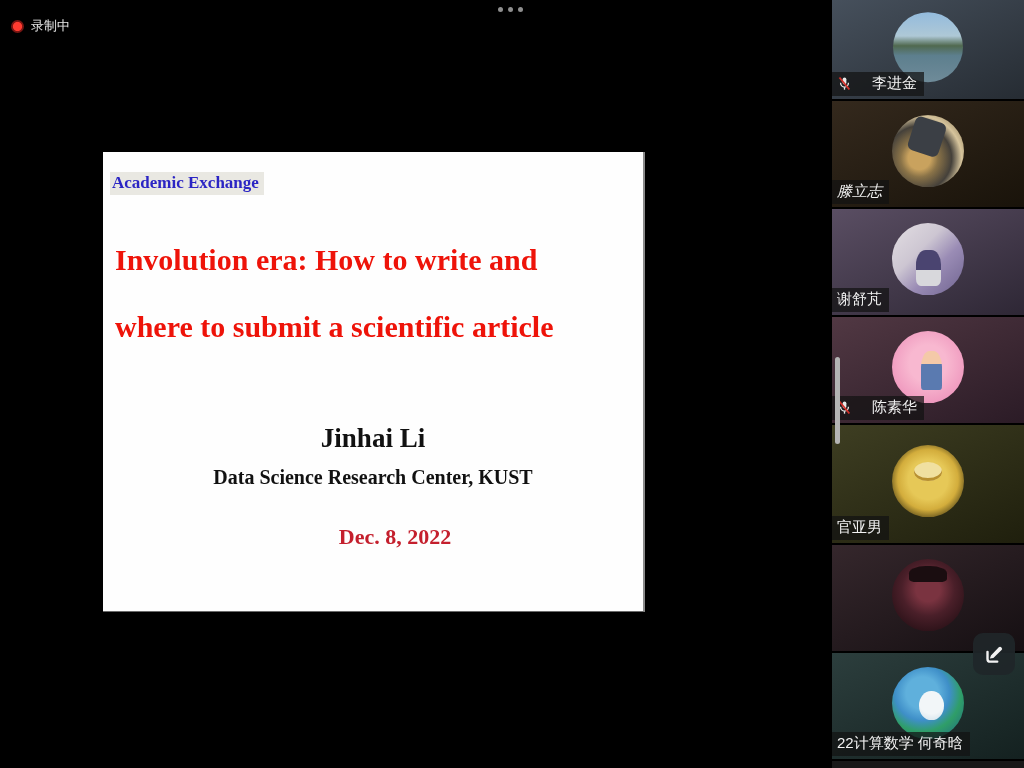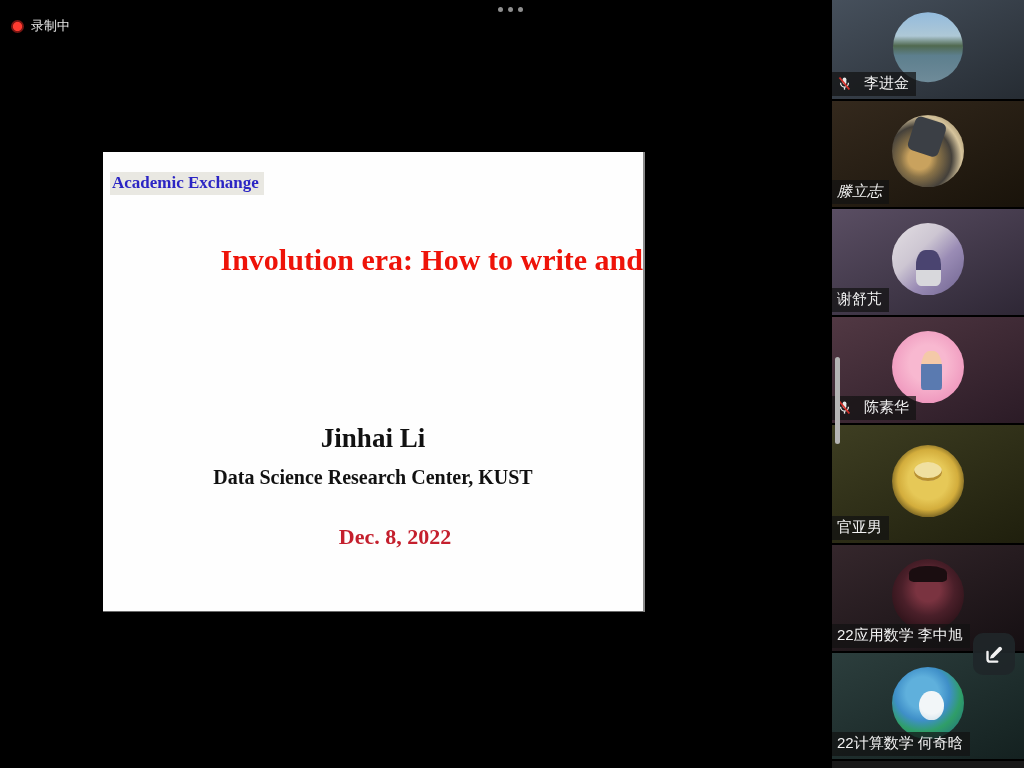"李进金" .name-tag { gap: 12px -> 20px }
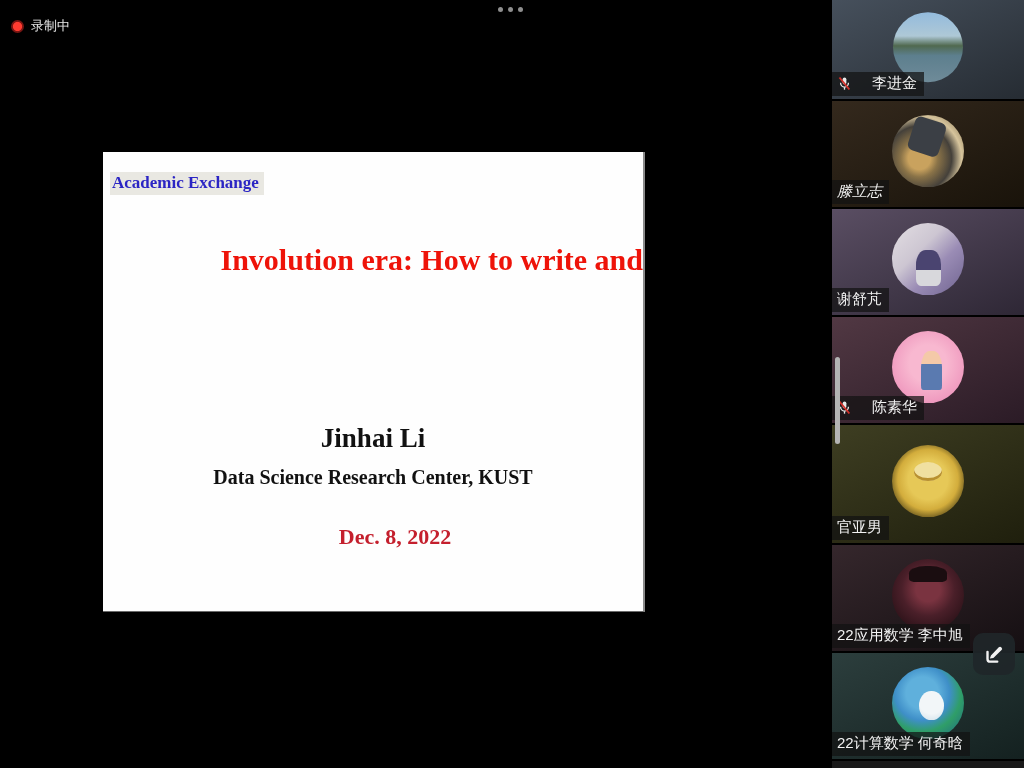"Involution era: How to write" #slide-title { padding-left: none -> 12px; text-align: right -> left }
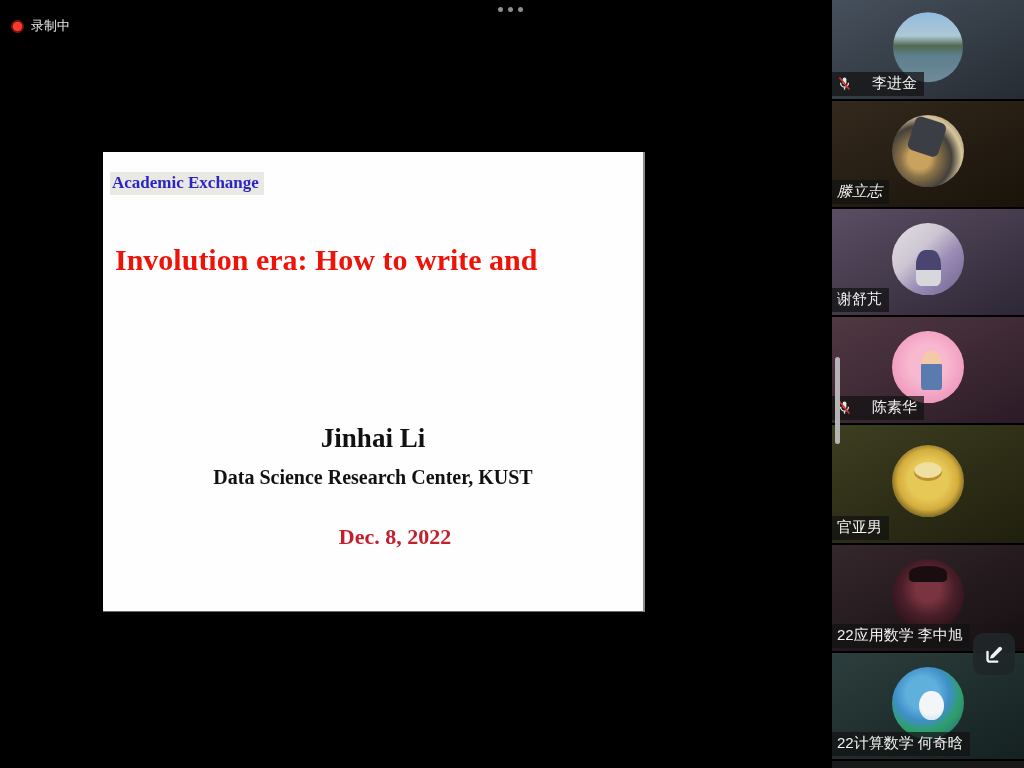"where to submit a scientific" div { html: none -> <div>where to submit a scientific article</div> }
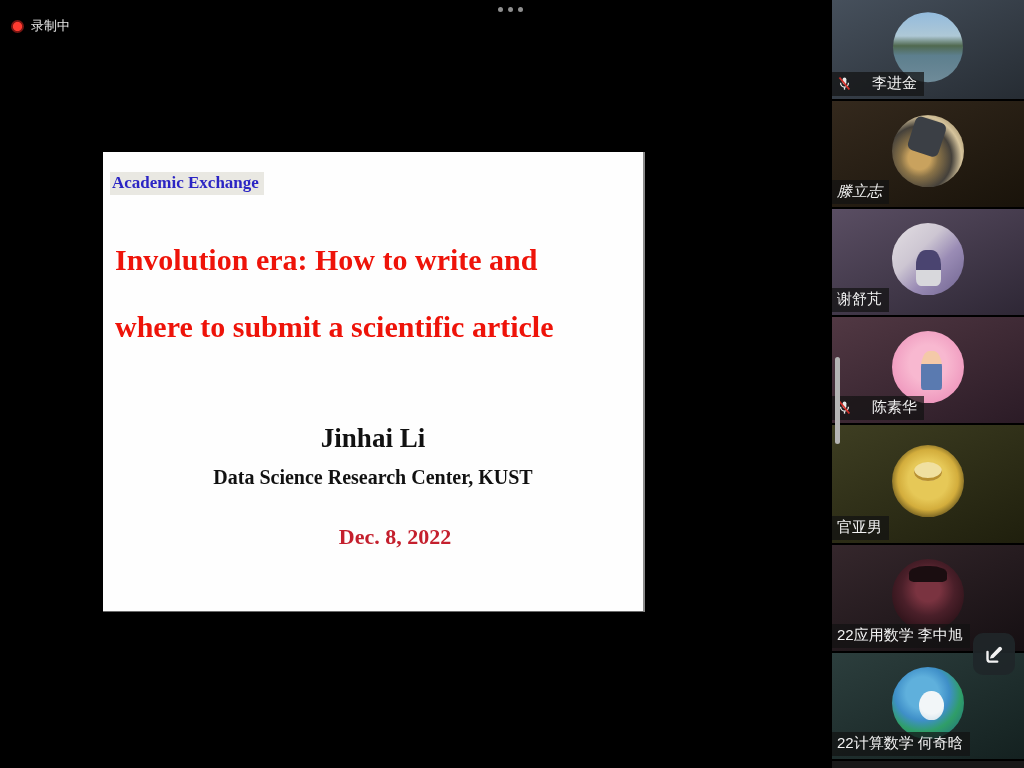"22应用数学 李中旭" div.name-tag { html: <div> <span>22应用数学 李中旭</span> </div> -> none }
